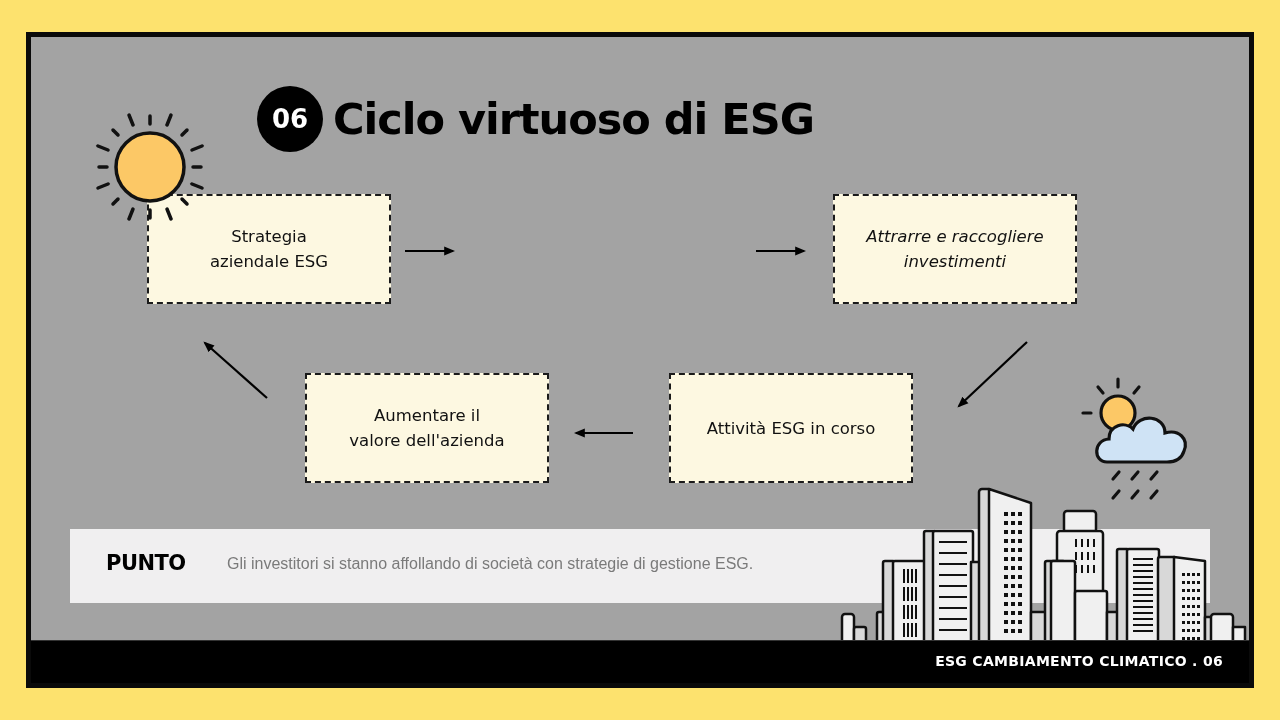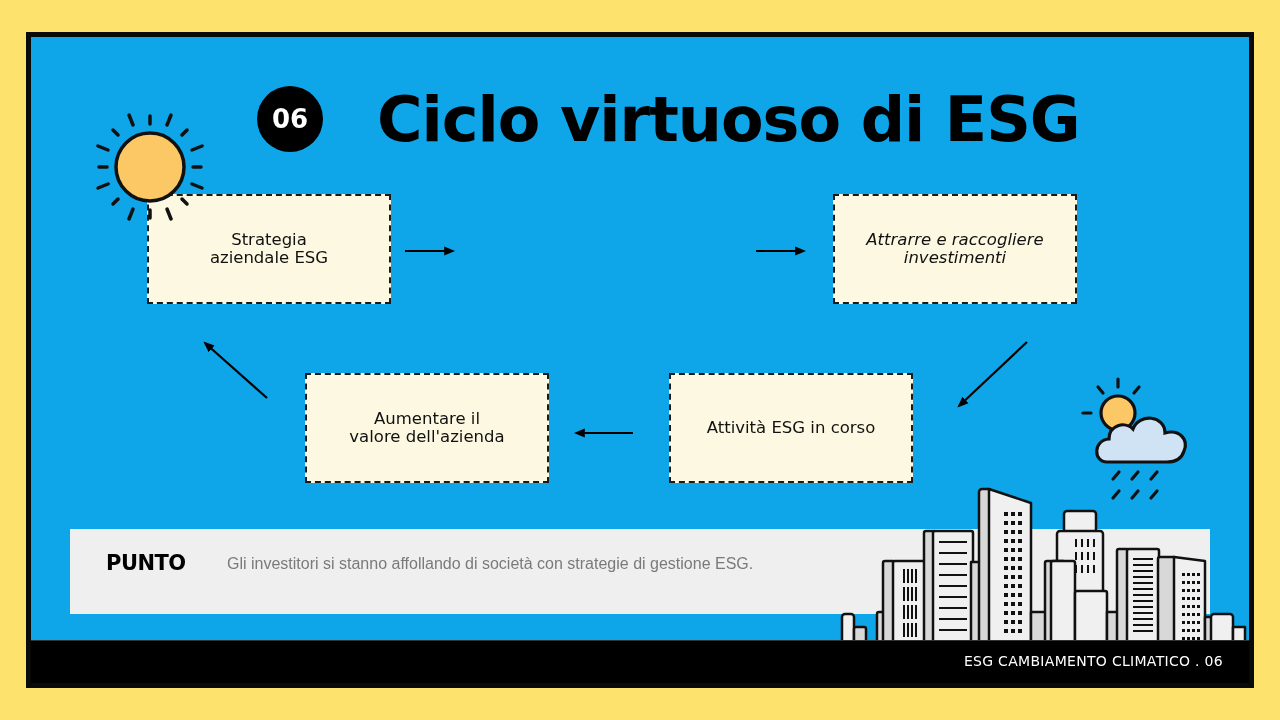"06" .frame { background: #0ea5e9 -> #a3a3a3 }
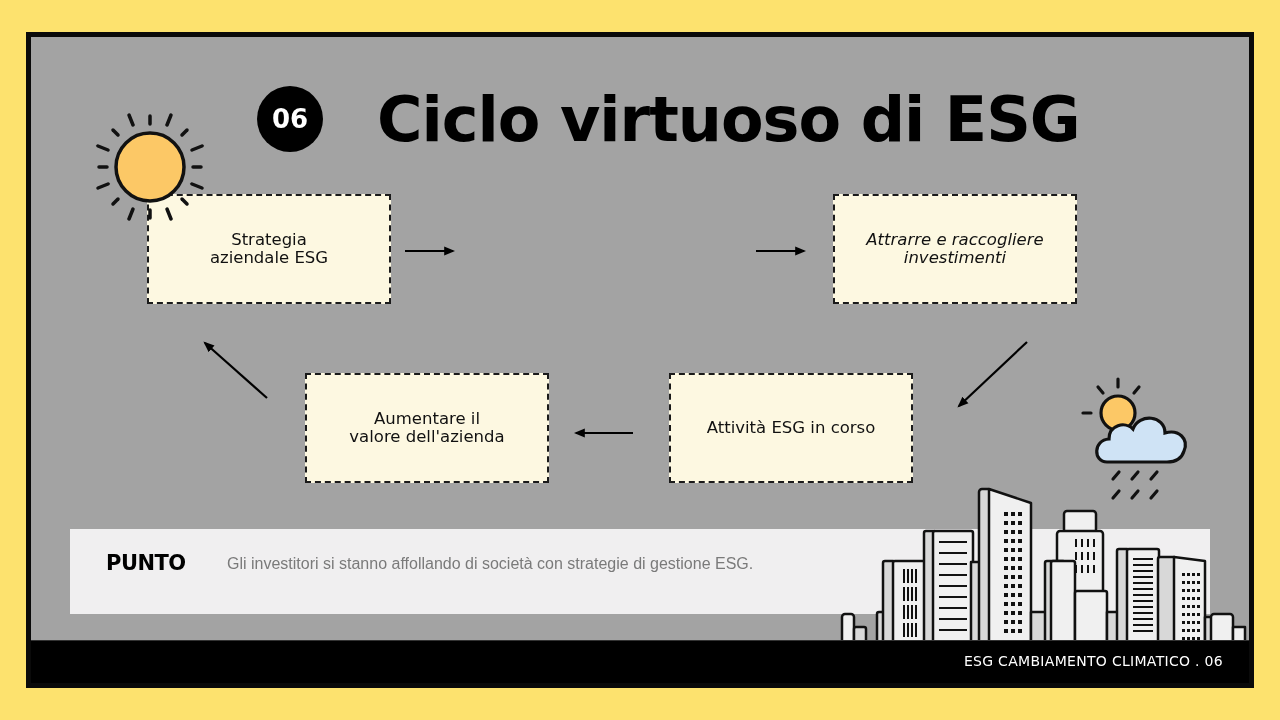"Ciclo virtuoso di ESG" .title { font-size: 62px -> 43px; margin-left: 44px -> none }
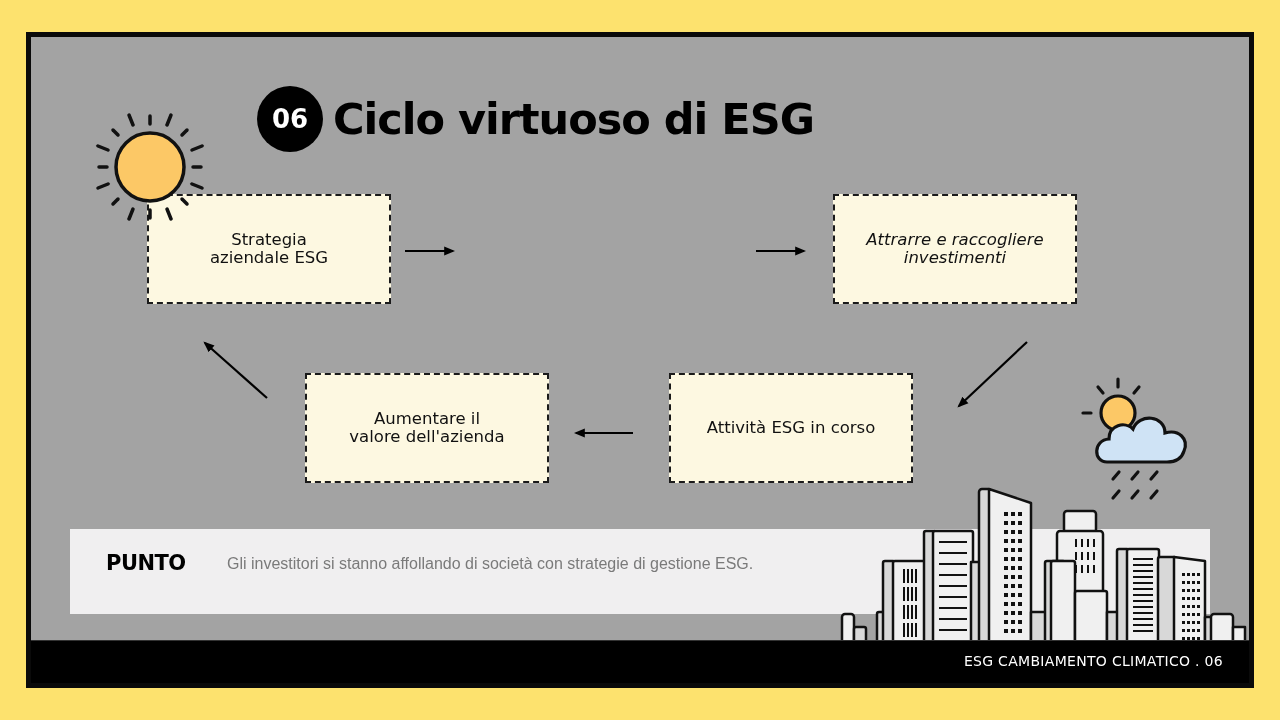"Strategia" .box { line-height: 18px -> 25px }
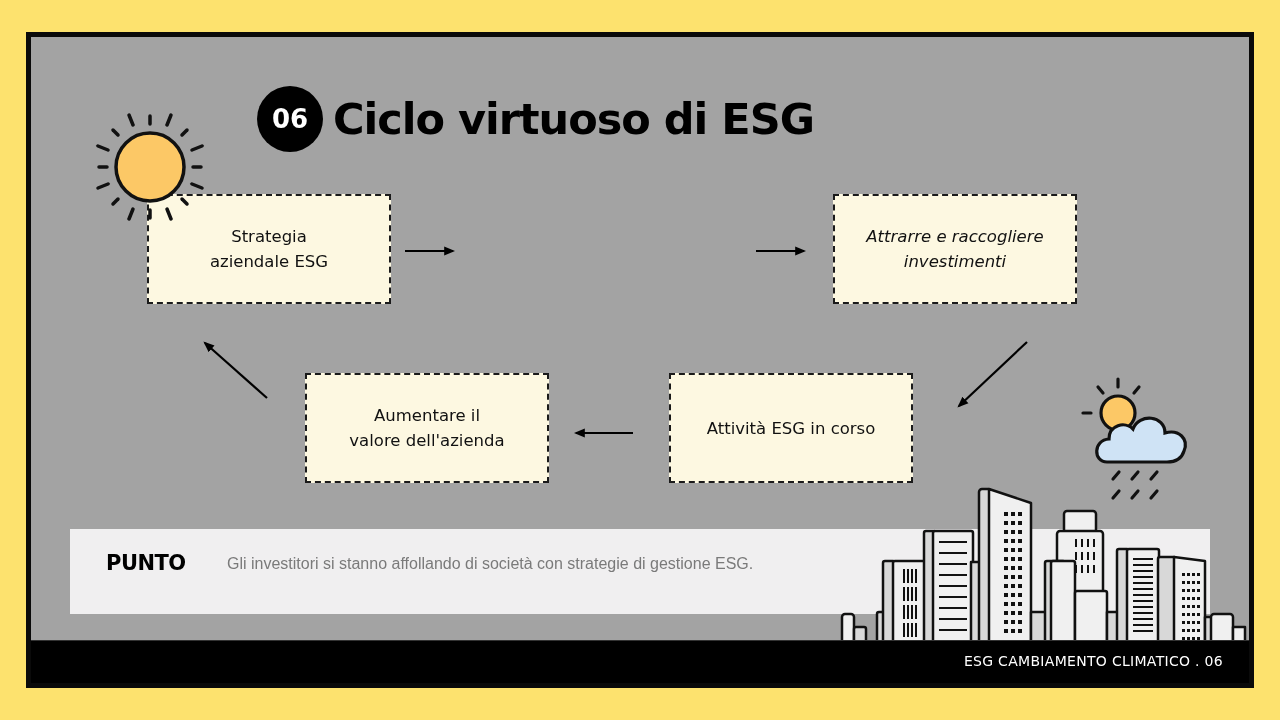"PUNTO" .punto { height: 85px -> 74px }
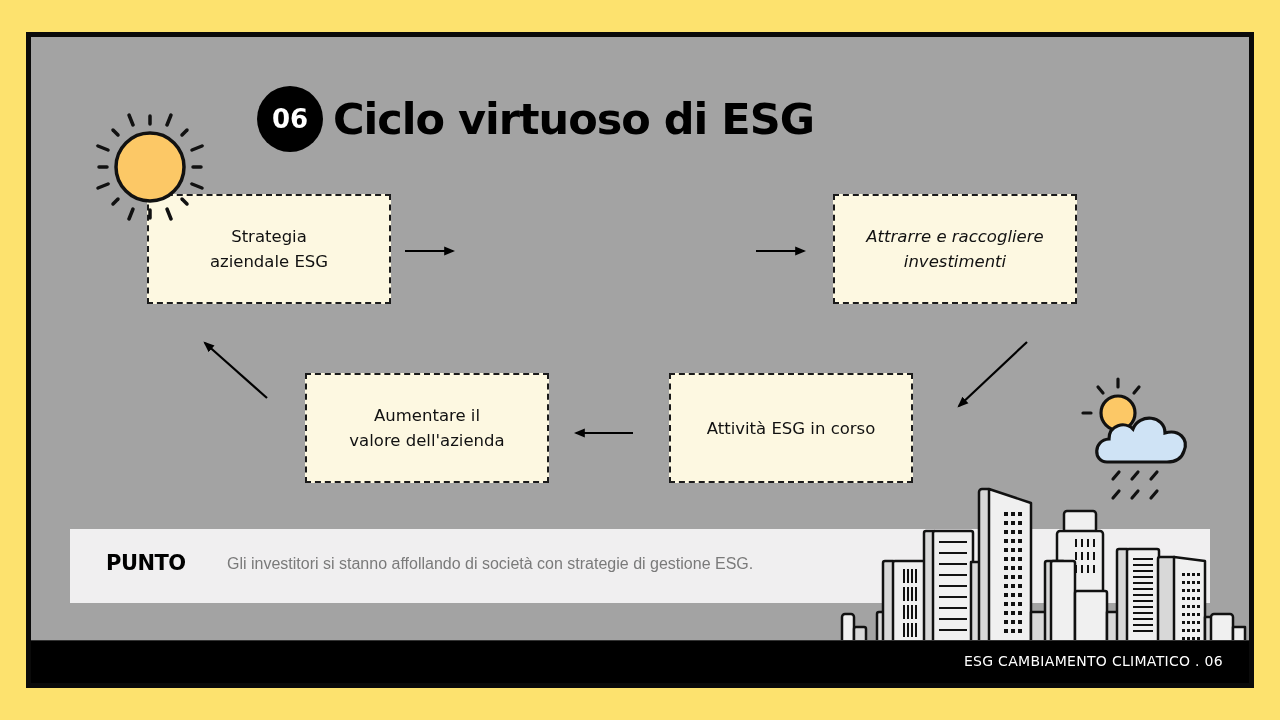"ESG CAMBIAMENTO CLIMATICO . 06" .footer-bar { font-weight: none -> bold }
